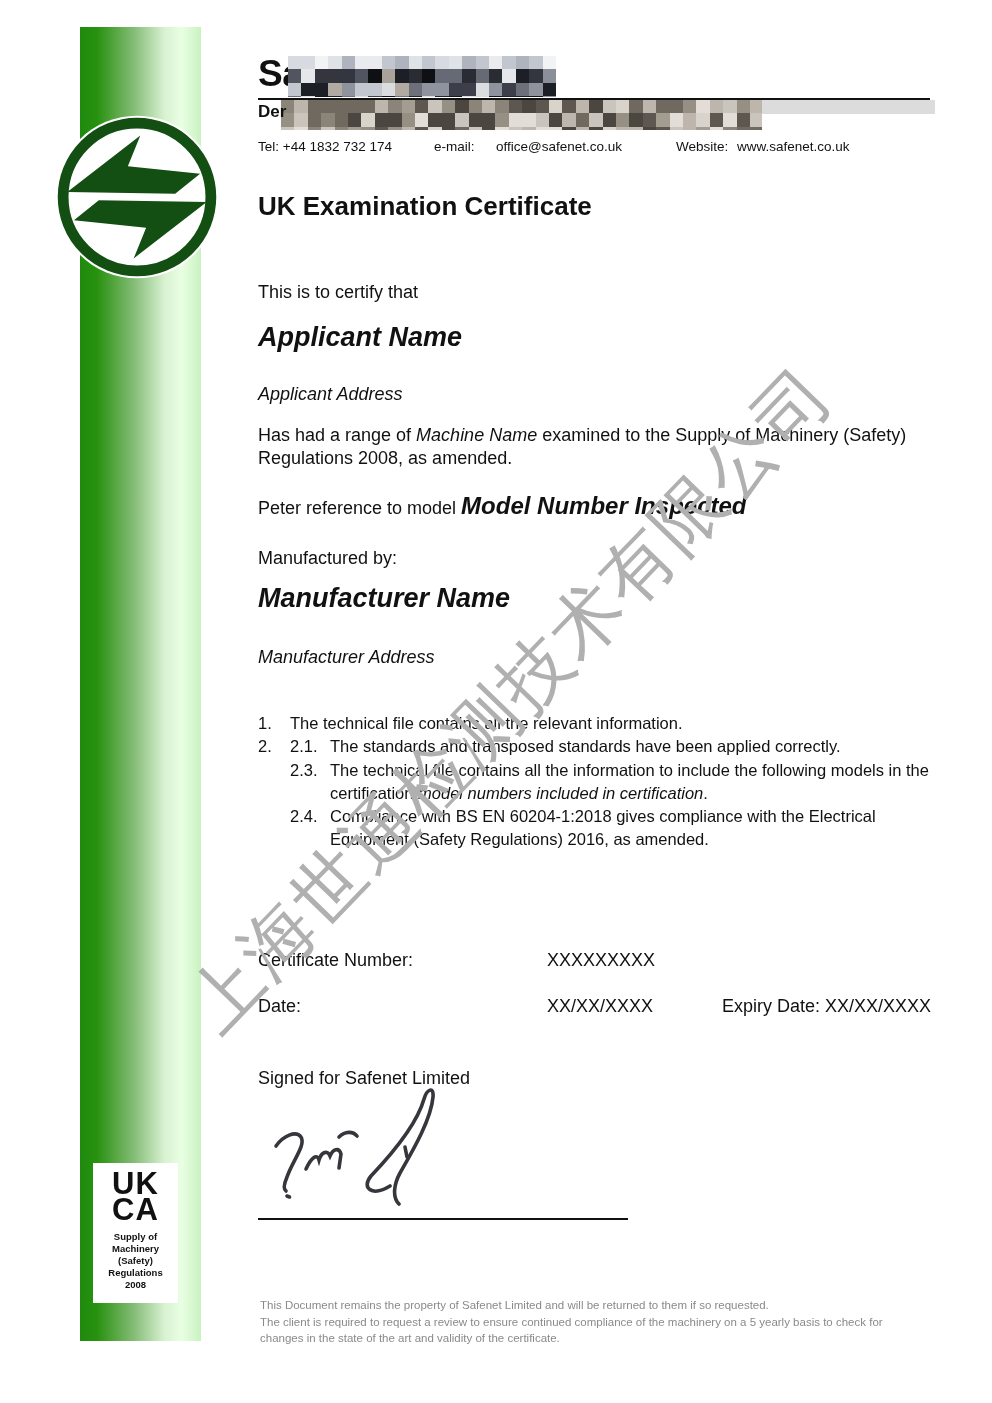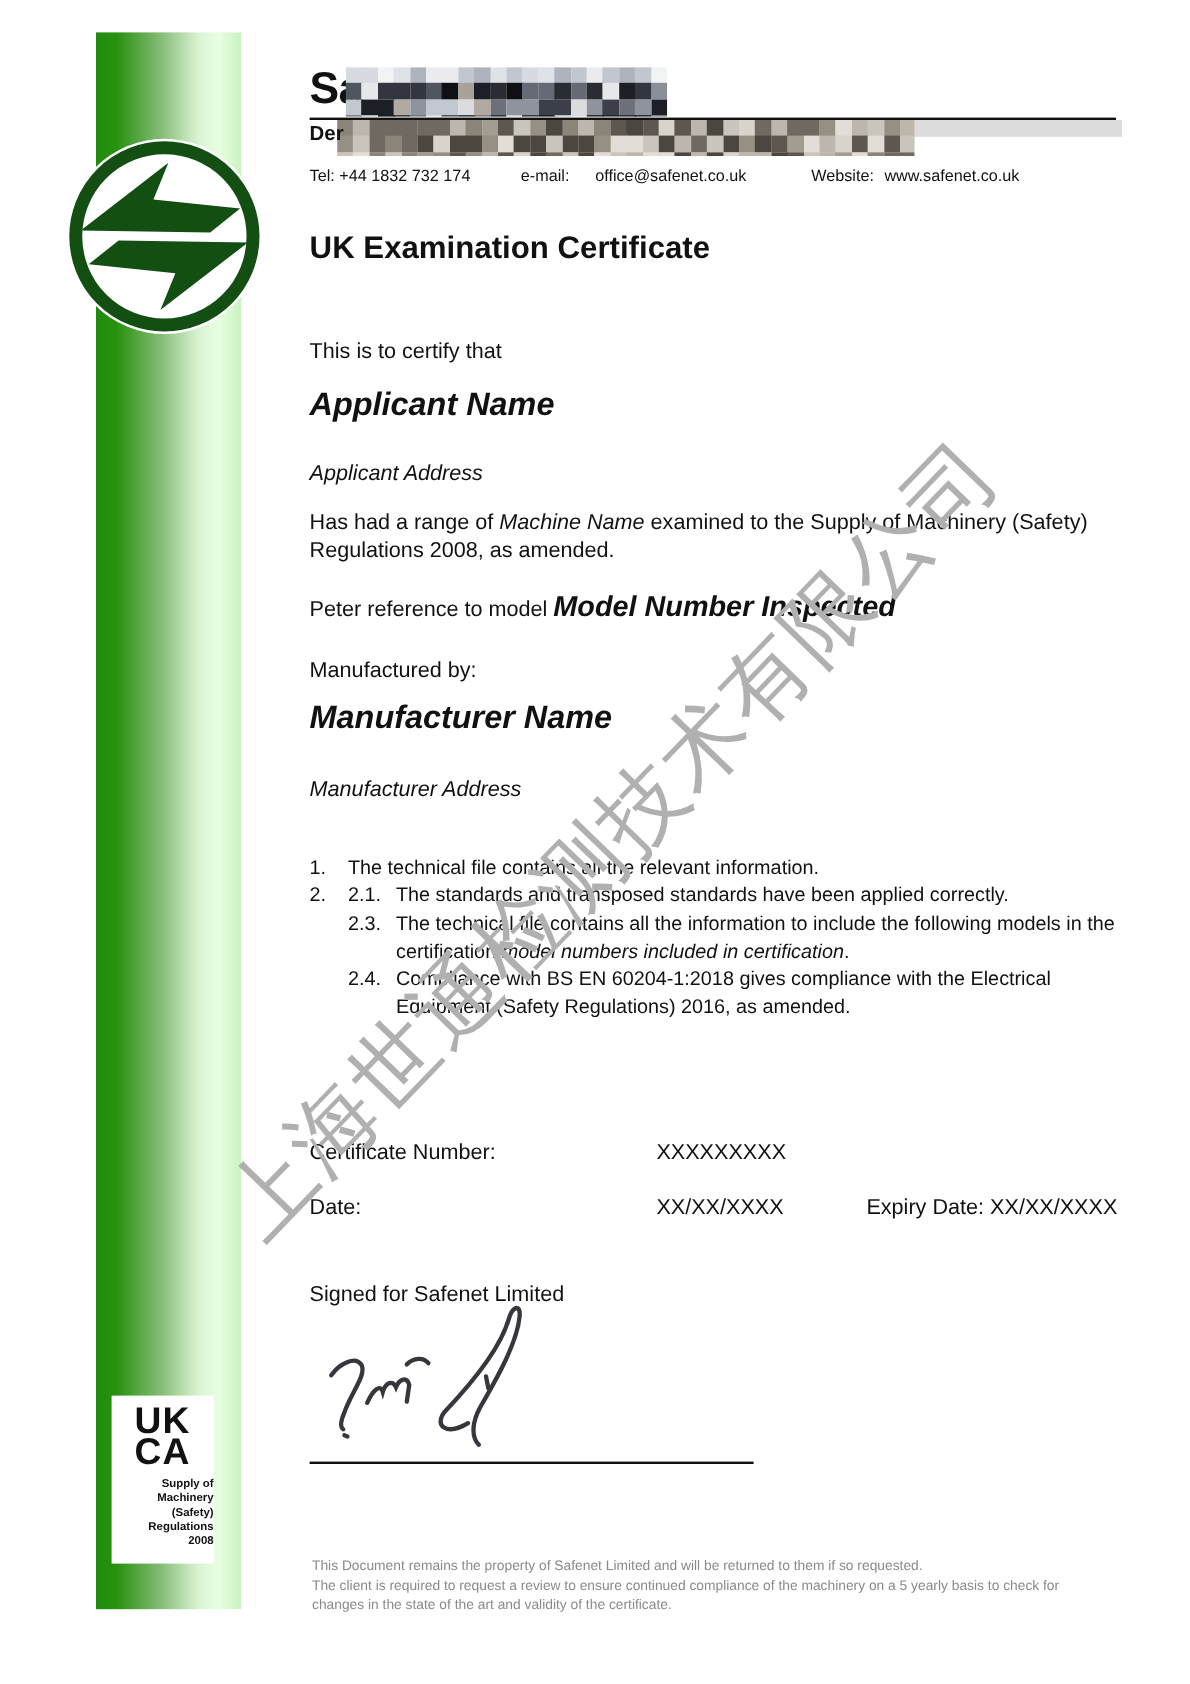"Supply of" div.cap { text-align: right -> none }
